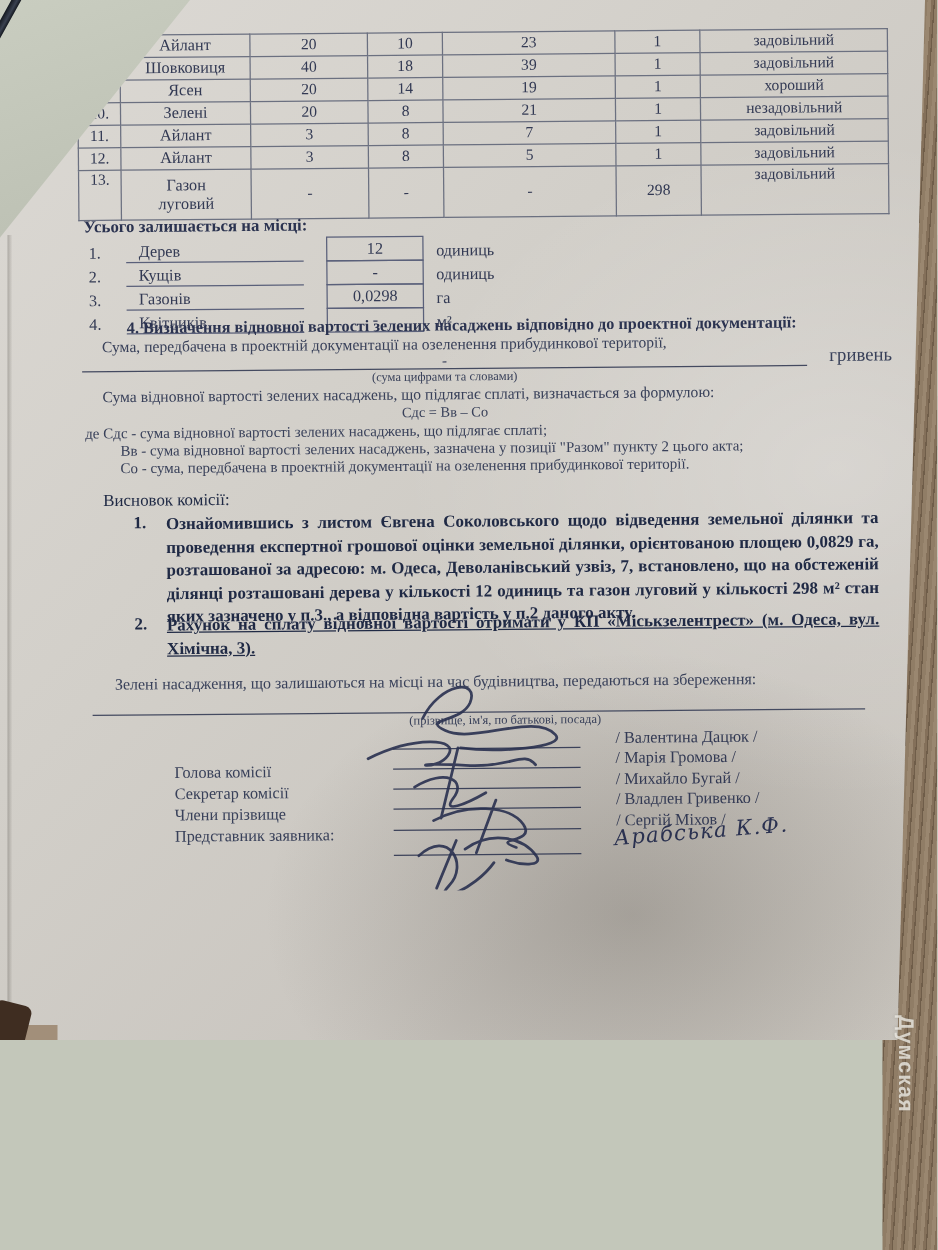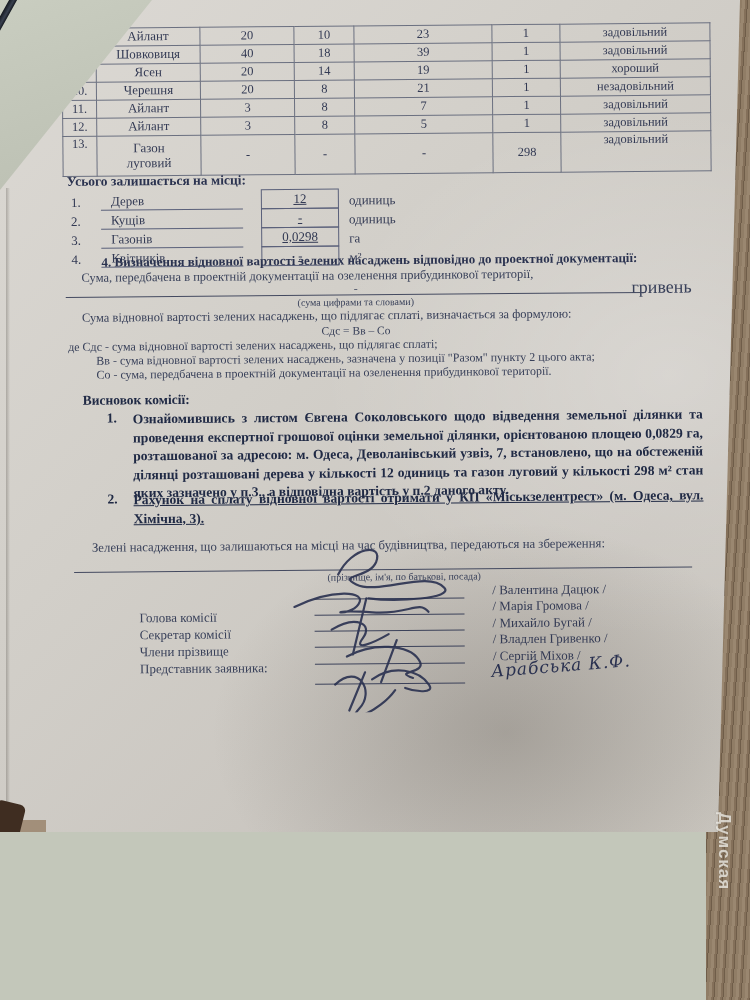"Черешня" td.namecell { text: Черешня -> Зелені }
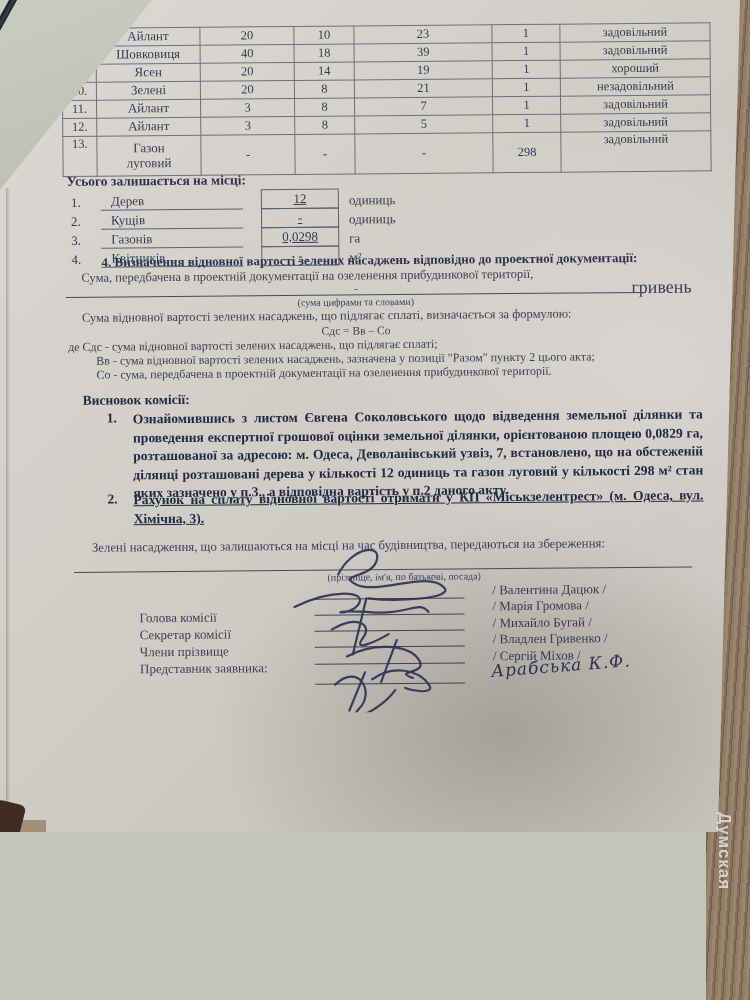"12" .tbox { text-decoration: underline -> none }
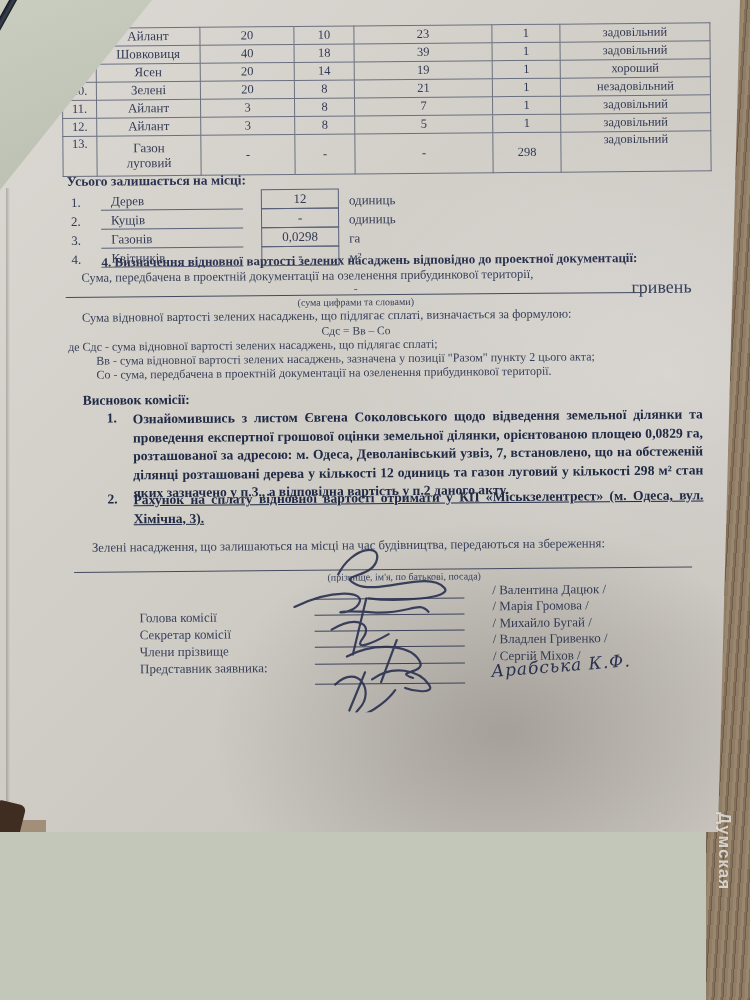"гривень" .hryv { font-size: 18px -> 15px; right: 54px -> 32px }
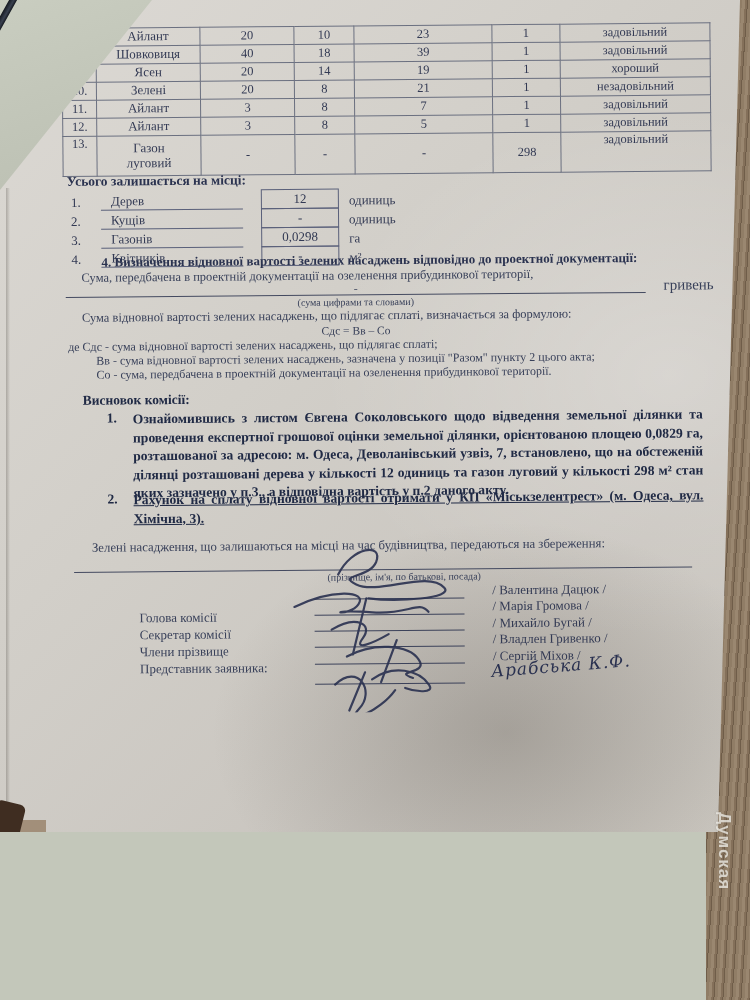"Висновок комісії:" .conch { font-weight: bold -> normal }
